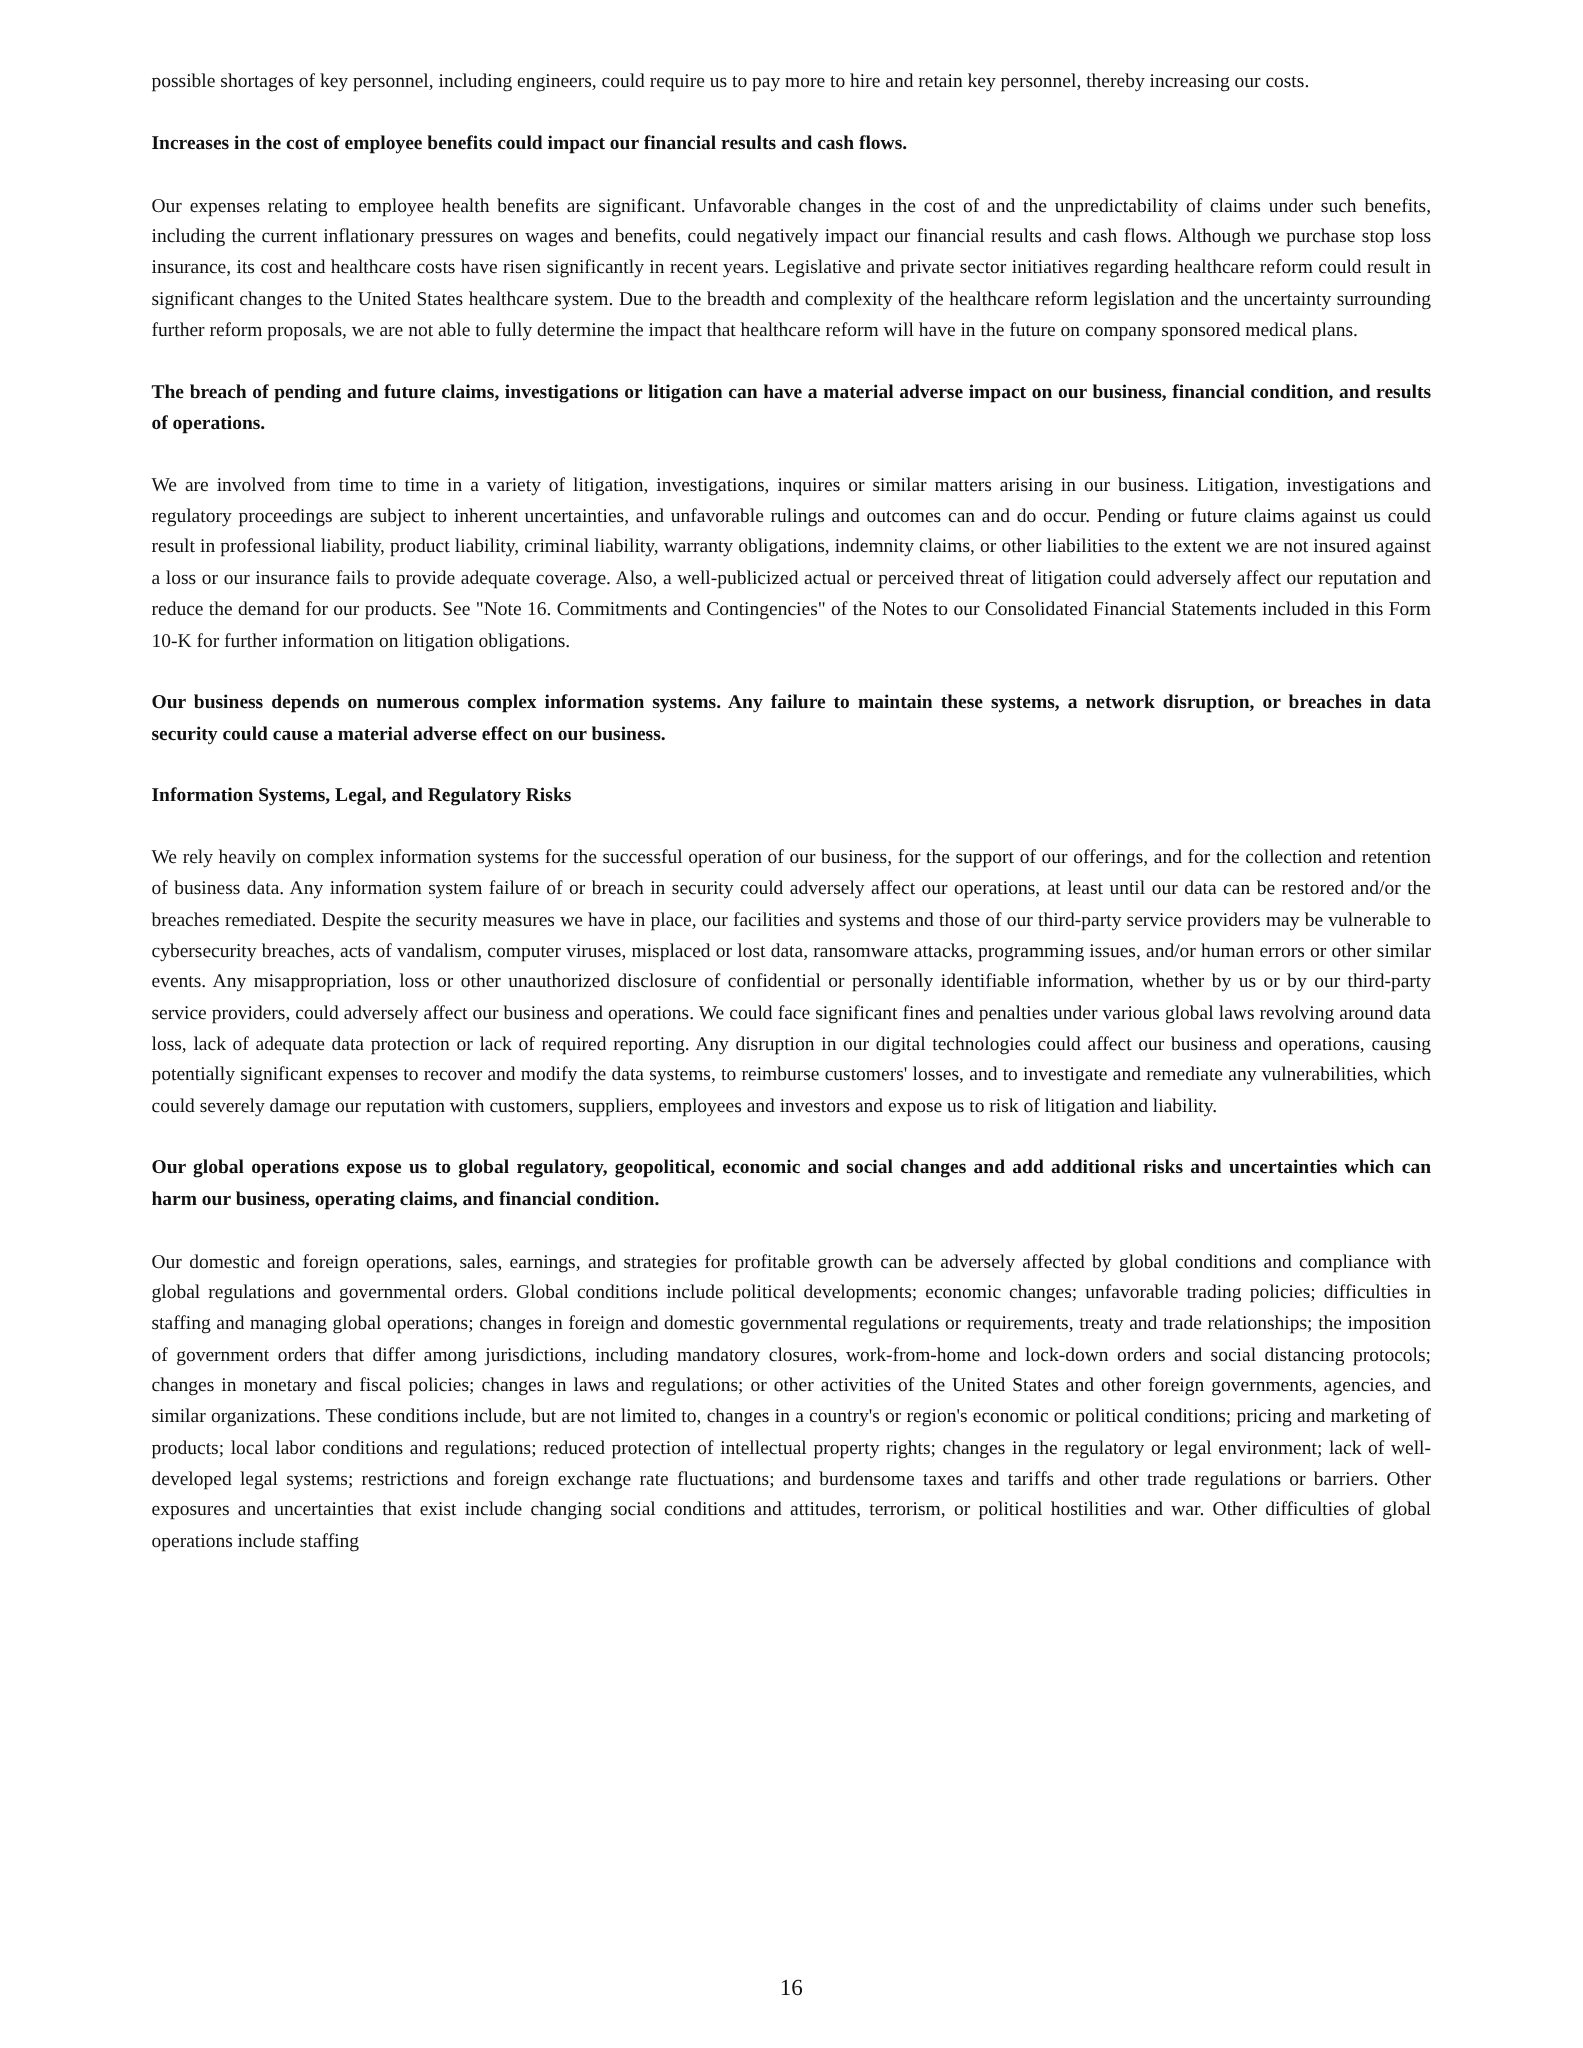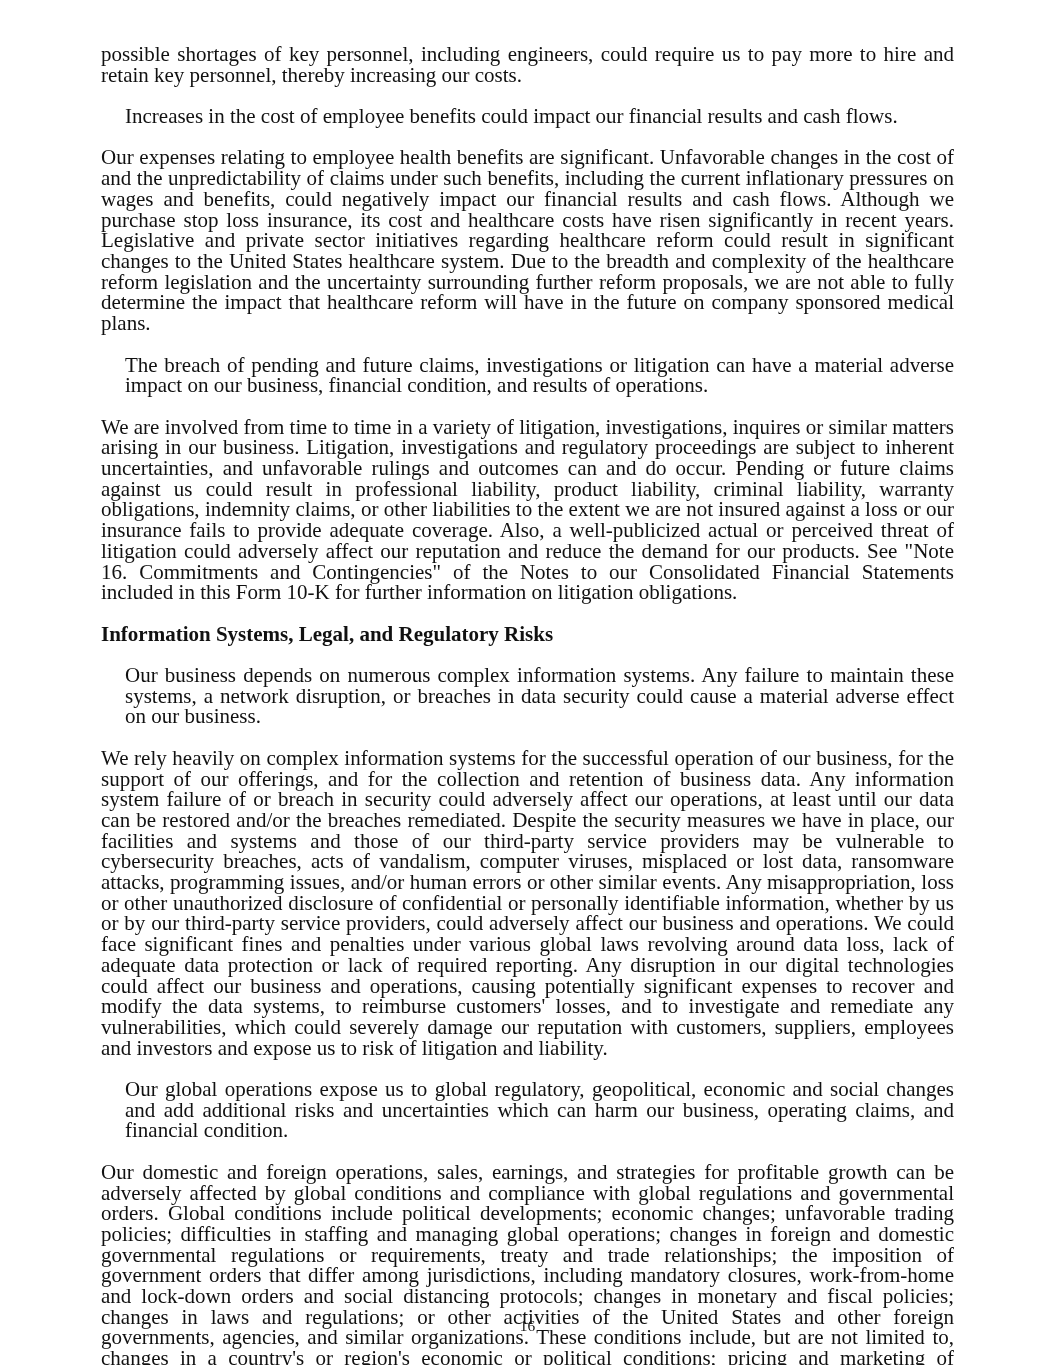"possible shortages of key personnel," .para { font-size: 21px -> 13px }
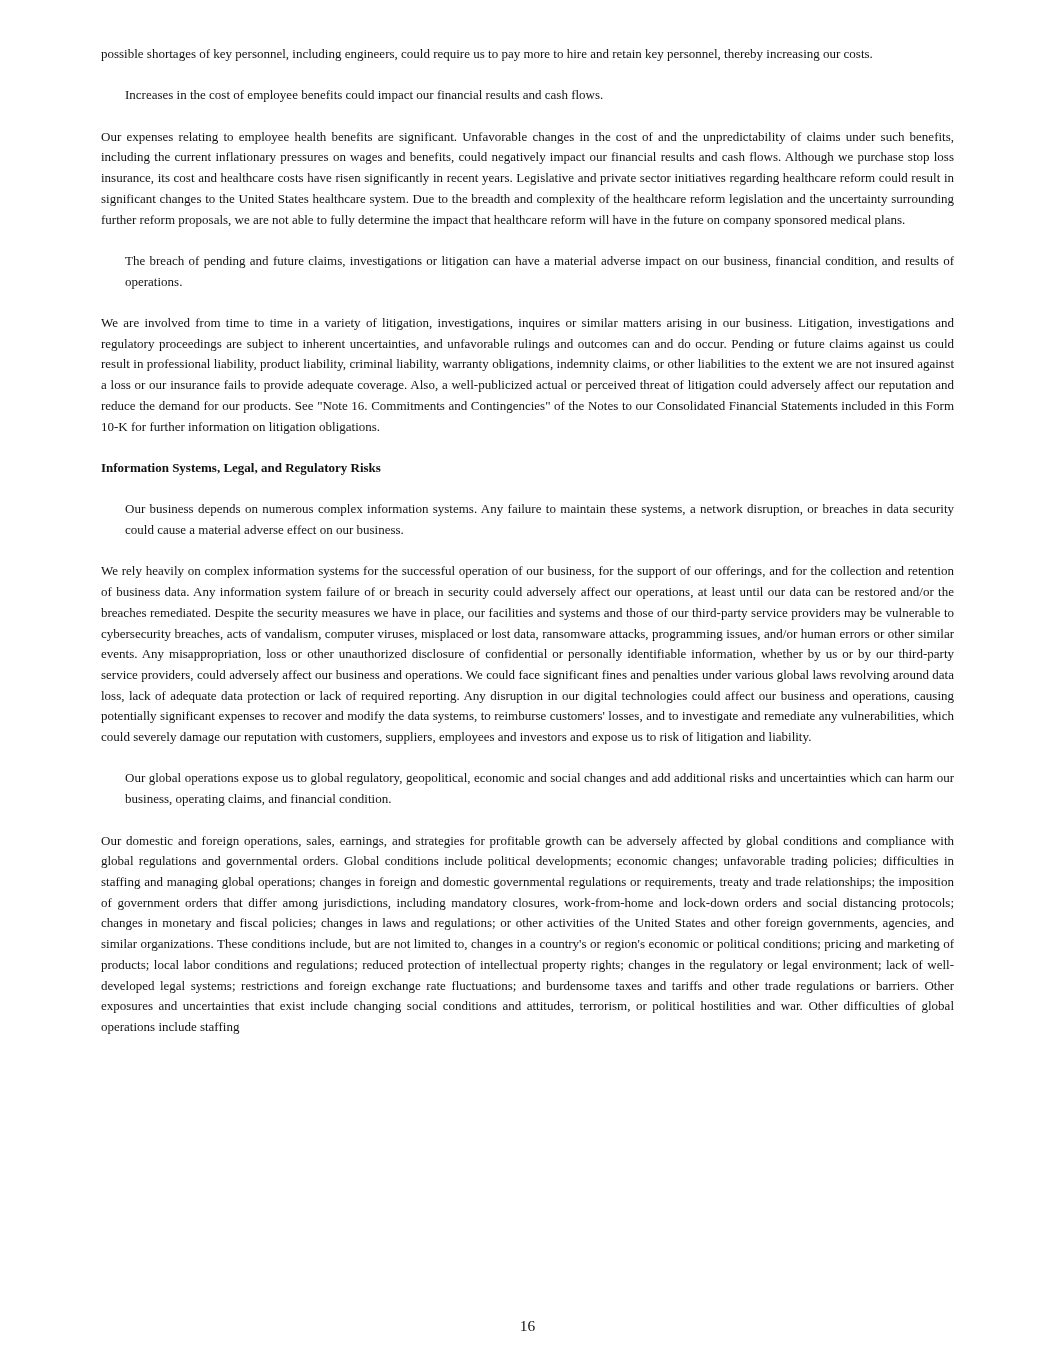"Increases in the cost of" .heading { font-weight: normal -> bold; margin-left: 24px -> none }
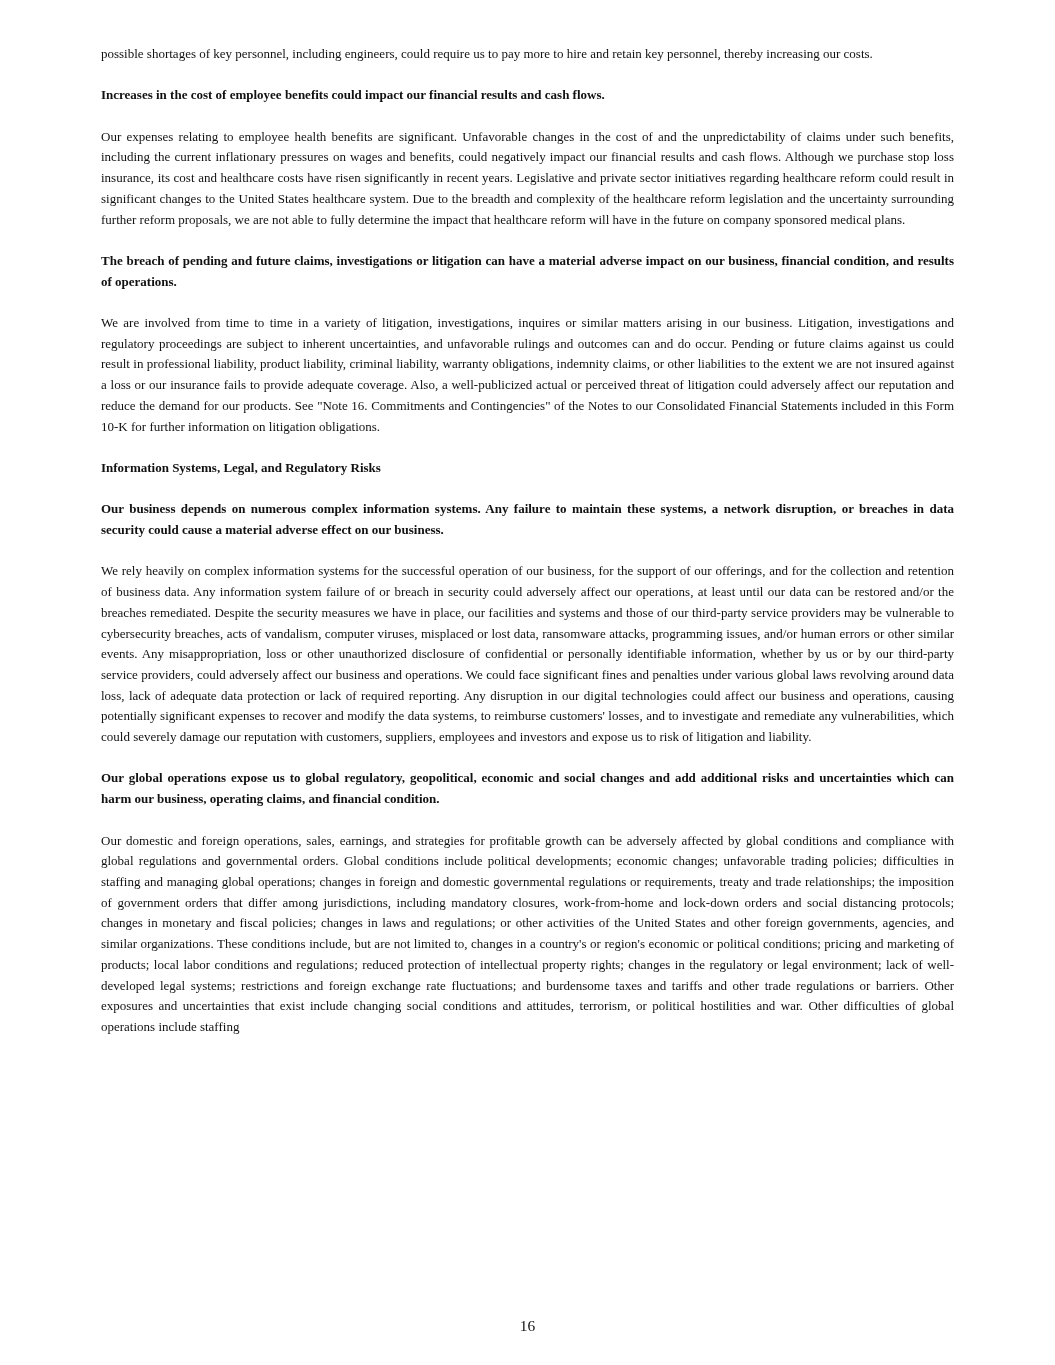"Information Systems, Legal, and" p.para { order: before "Our business depends on numerous" -> after "Our business depends on numerous" }
